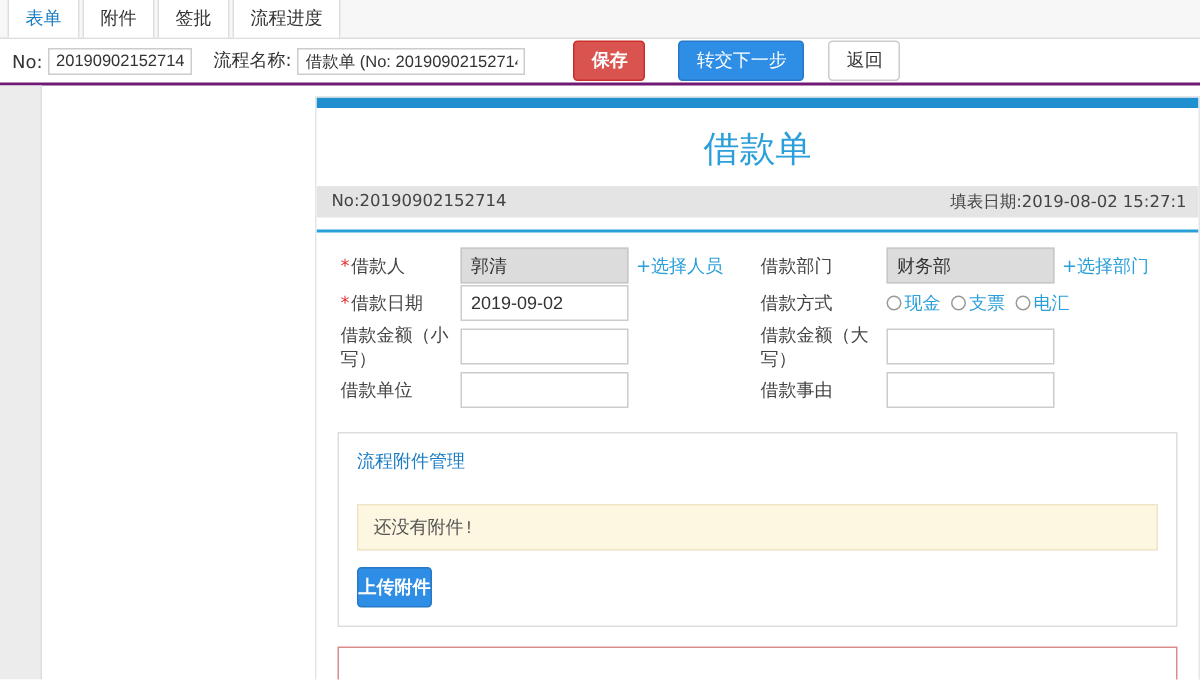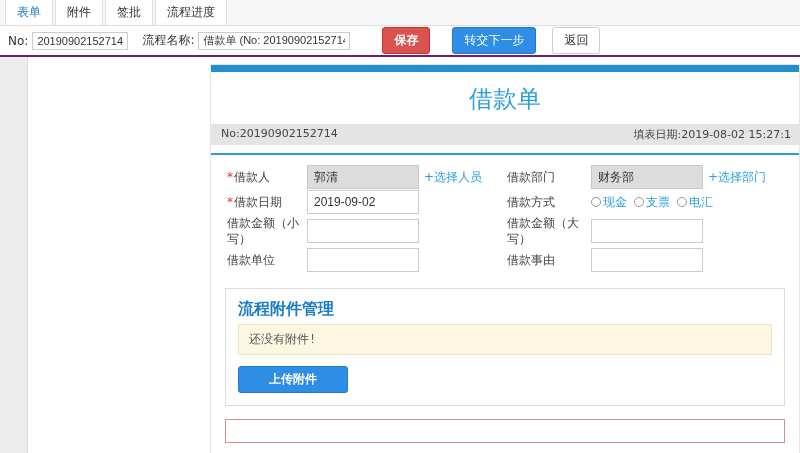"流程附件管理" .attach-title { font-size: 16px -> 12px; font-weight: bold -> normal }
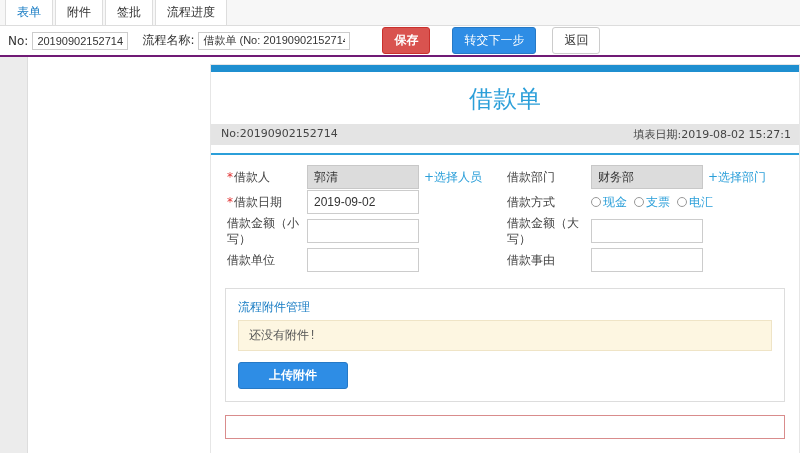"还没有附件!" .attach-empty { margin: 4px 0 11px -> 20px 0 11px }
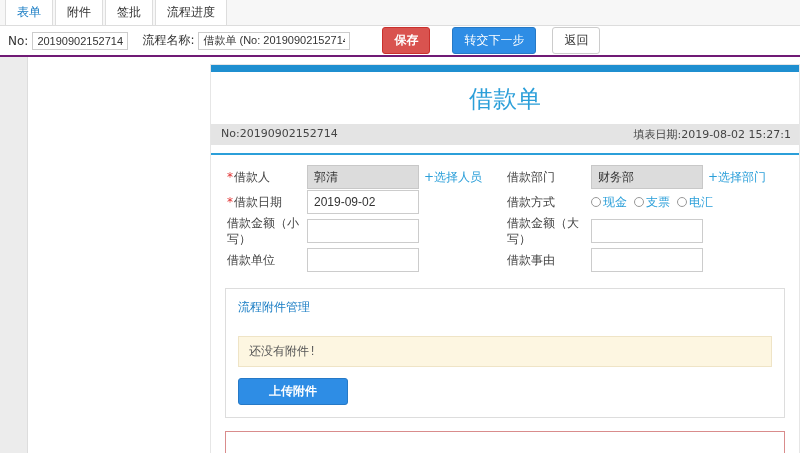"上传附件" .upload-btn { padding: 4px 30px -> 4px 0 }
